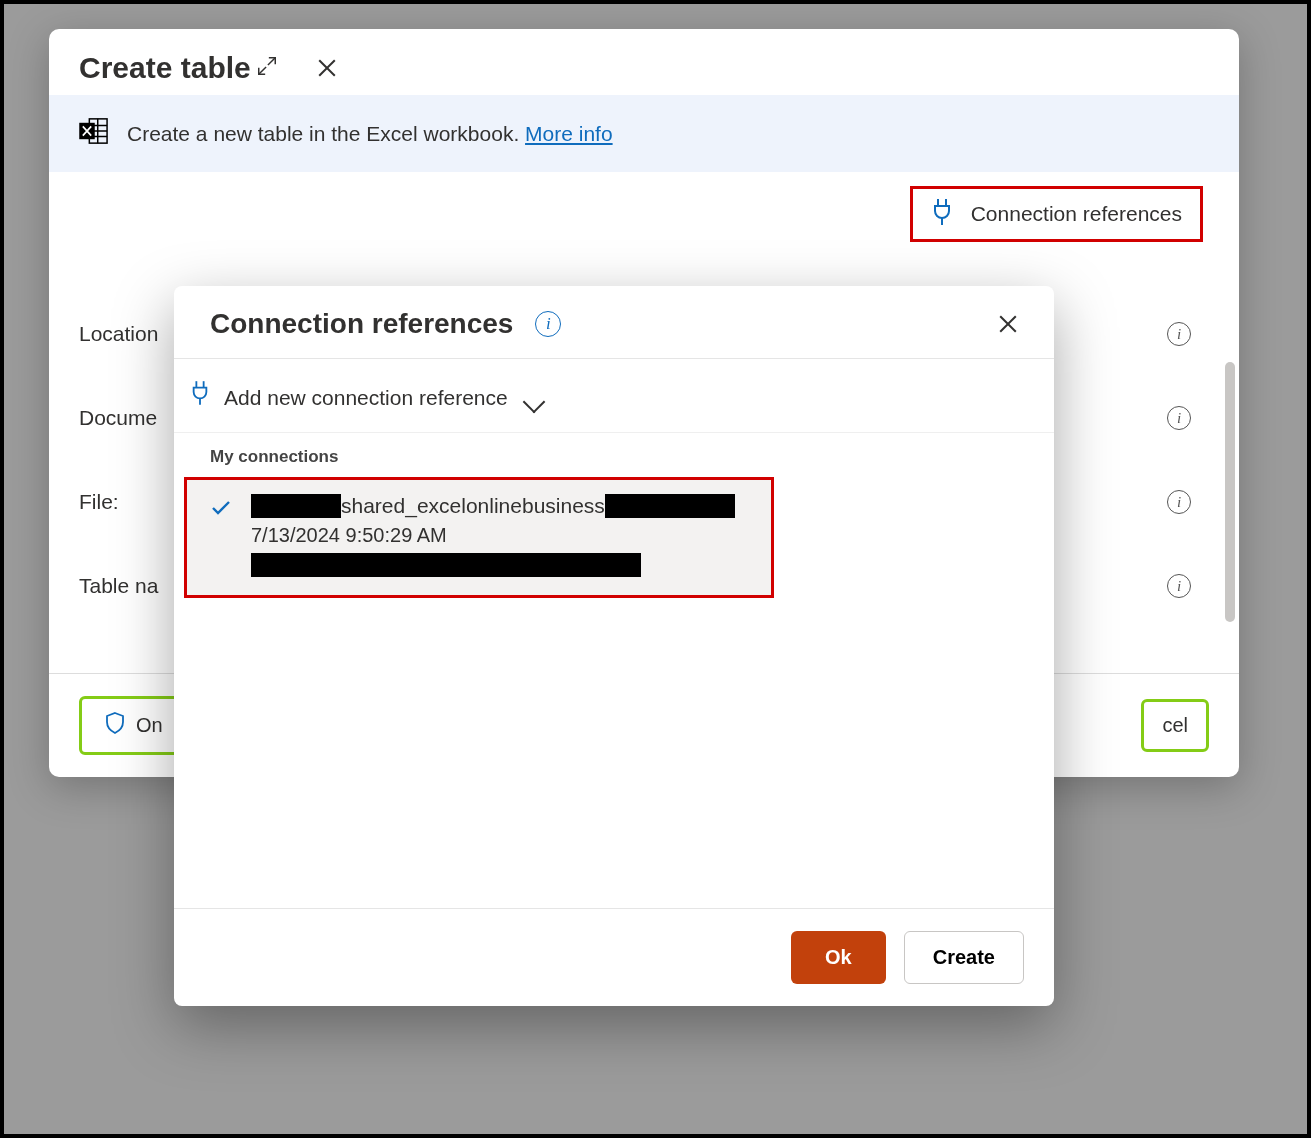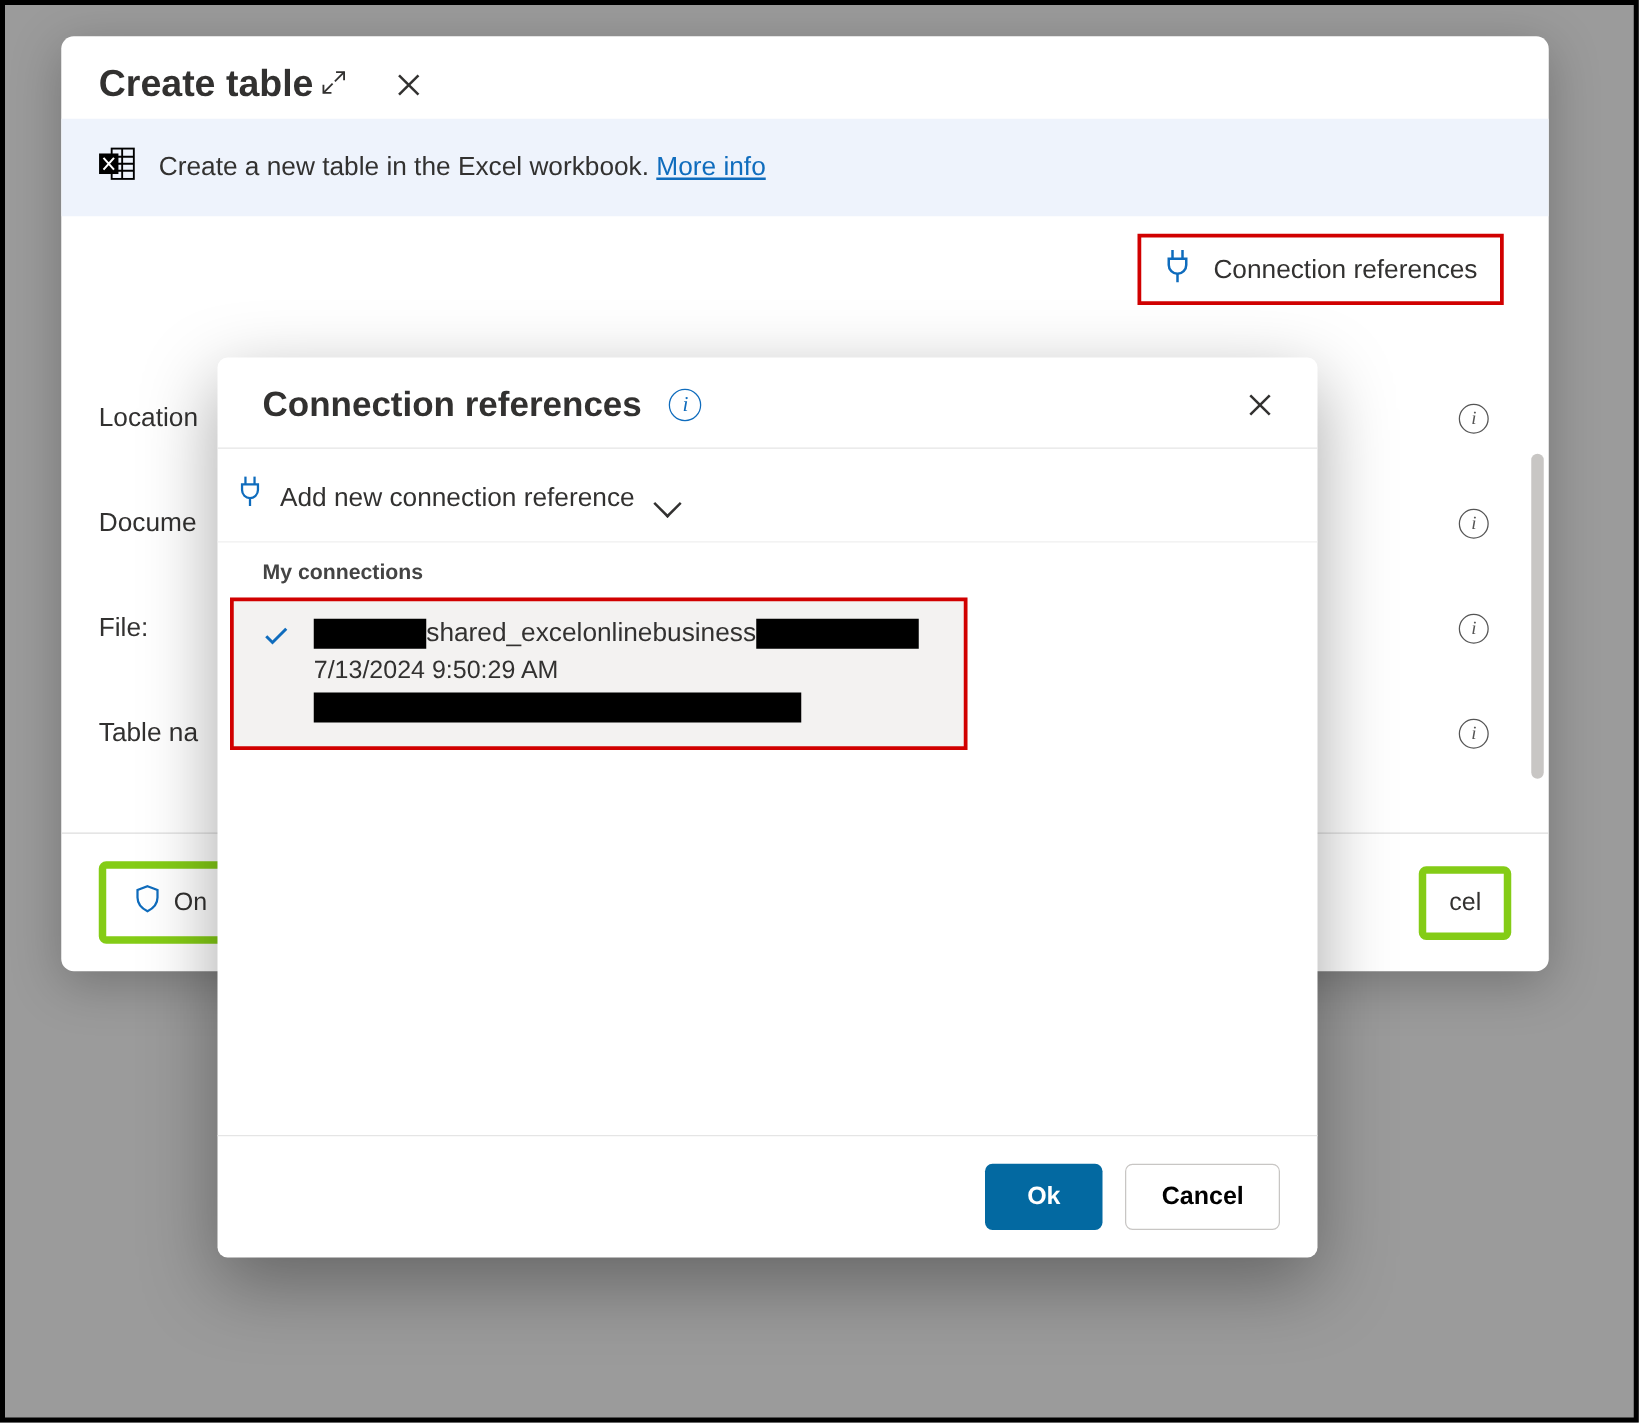"On" .secondary-btn { border: 6px solid #84cc16 -> 3px solid #84cc16 }
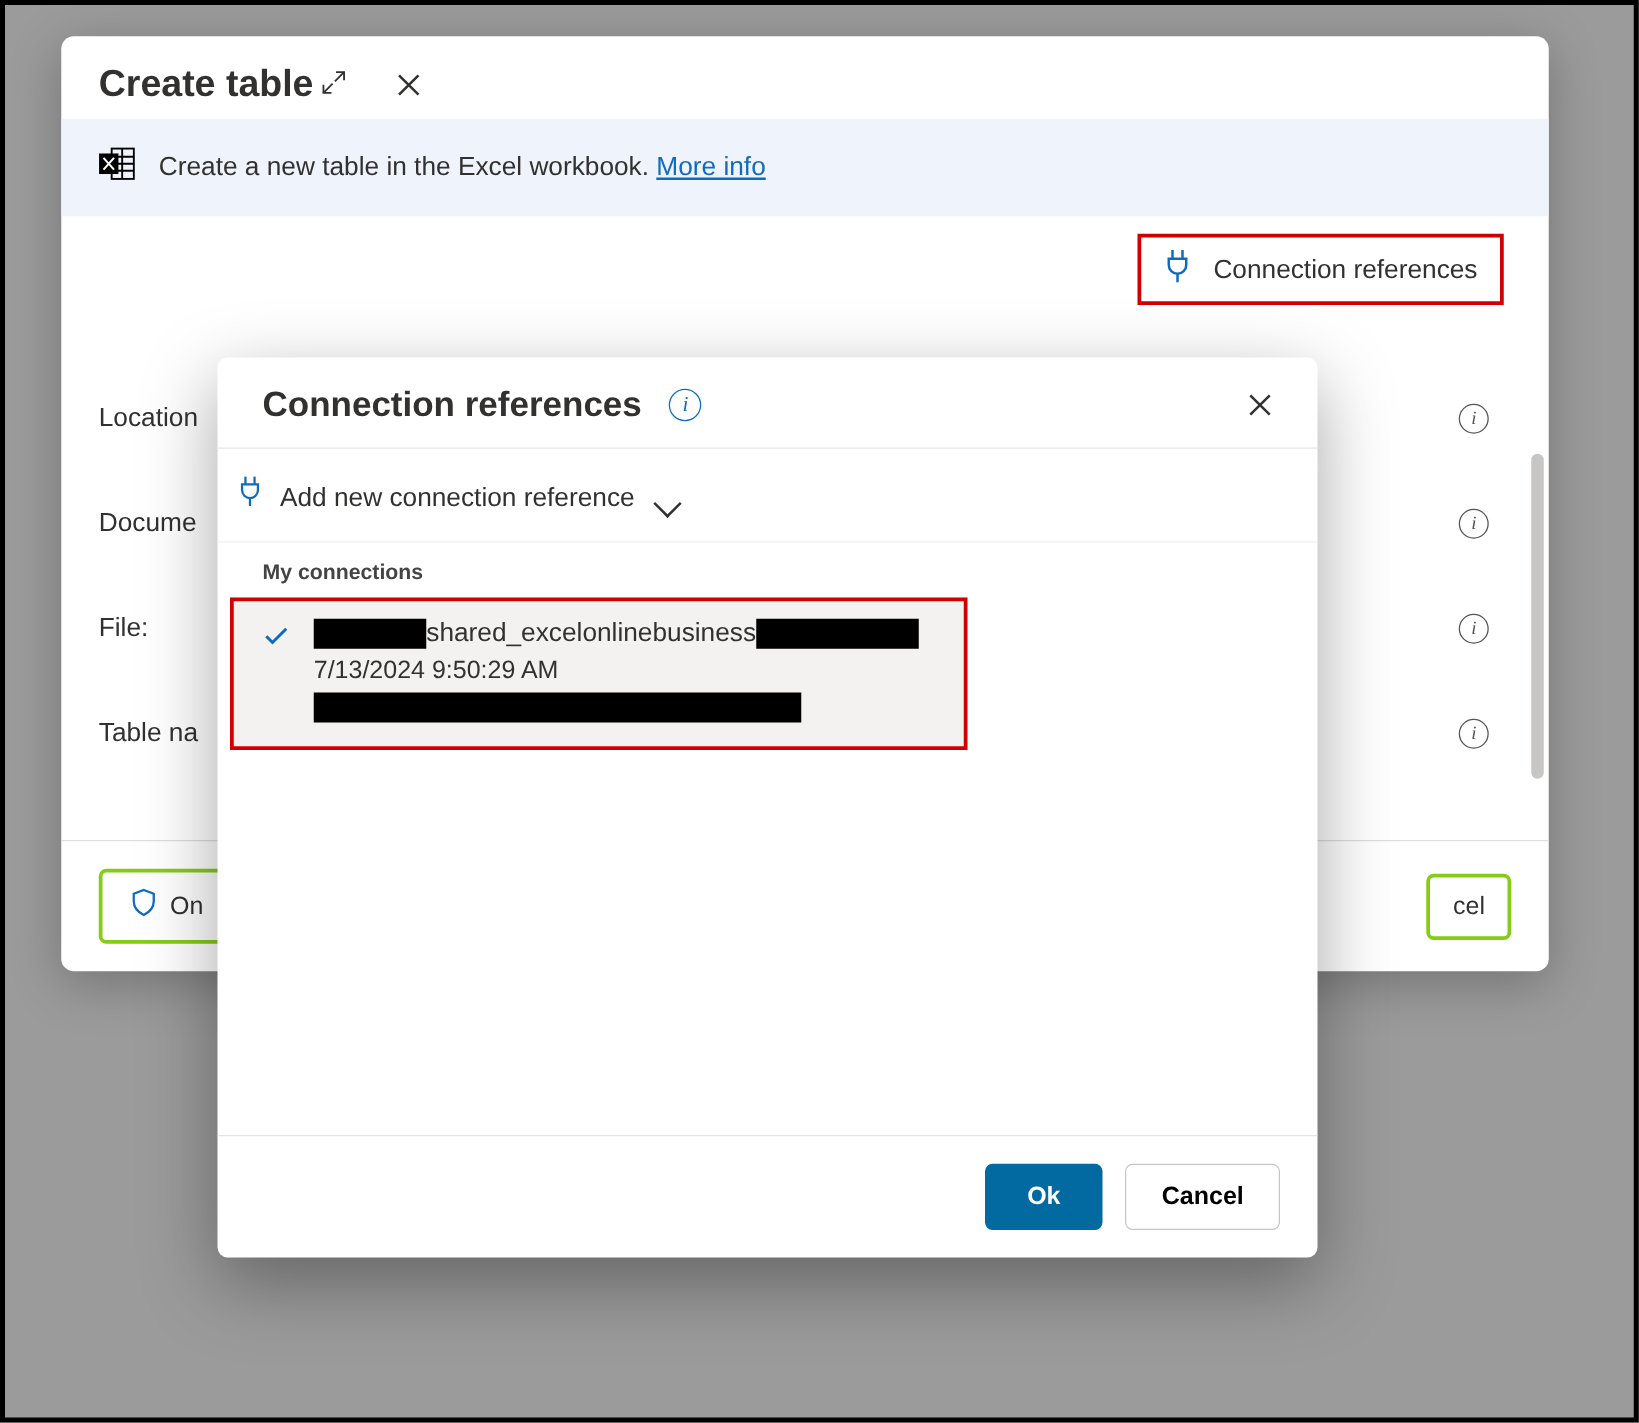"Ok" .primary-btn { background: #0369a1 -> #c2410c }
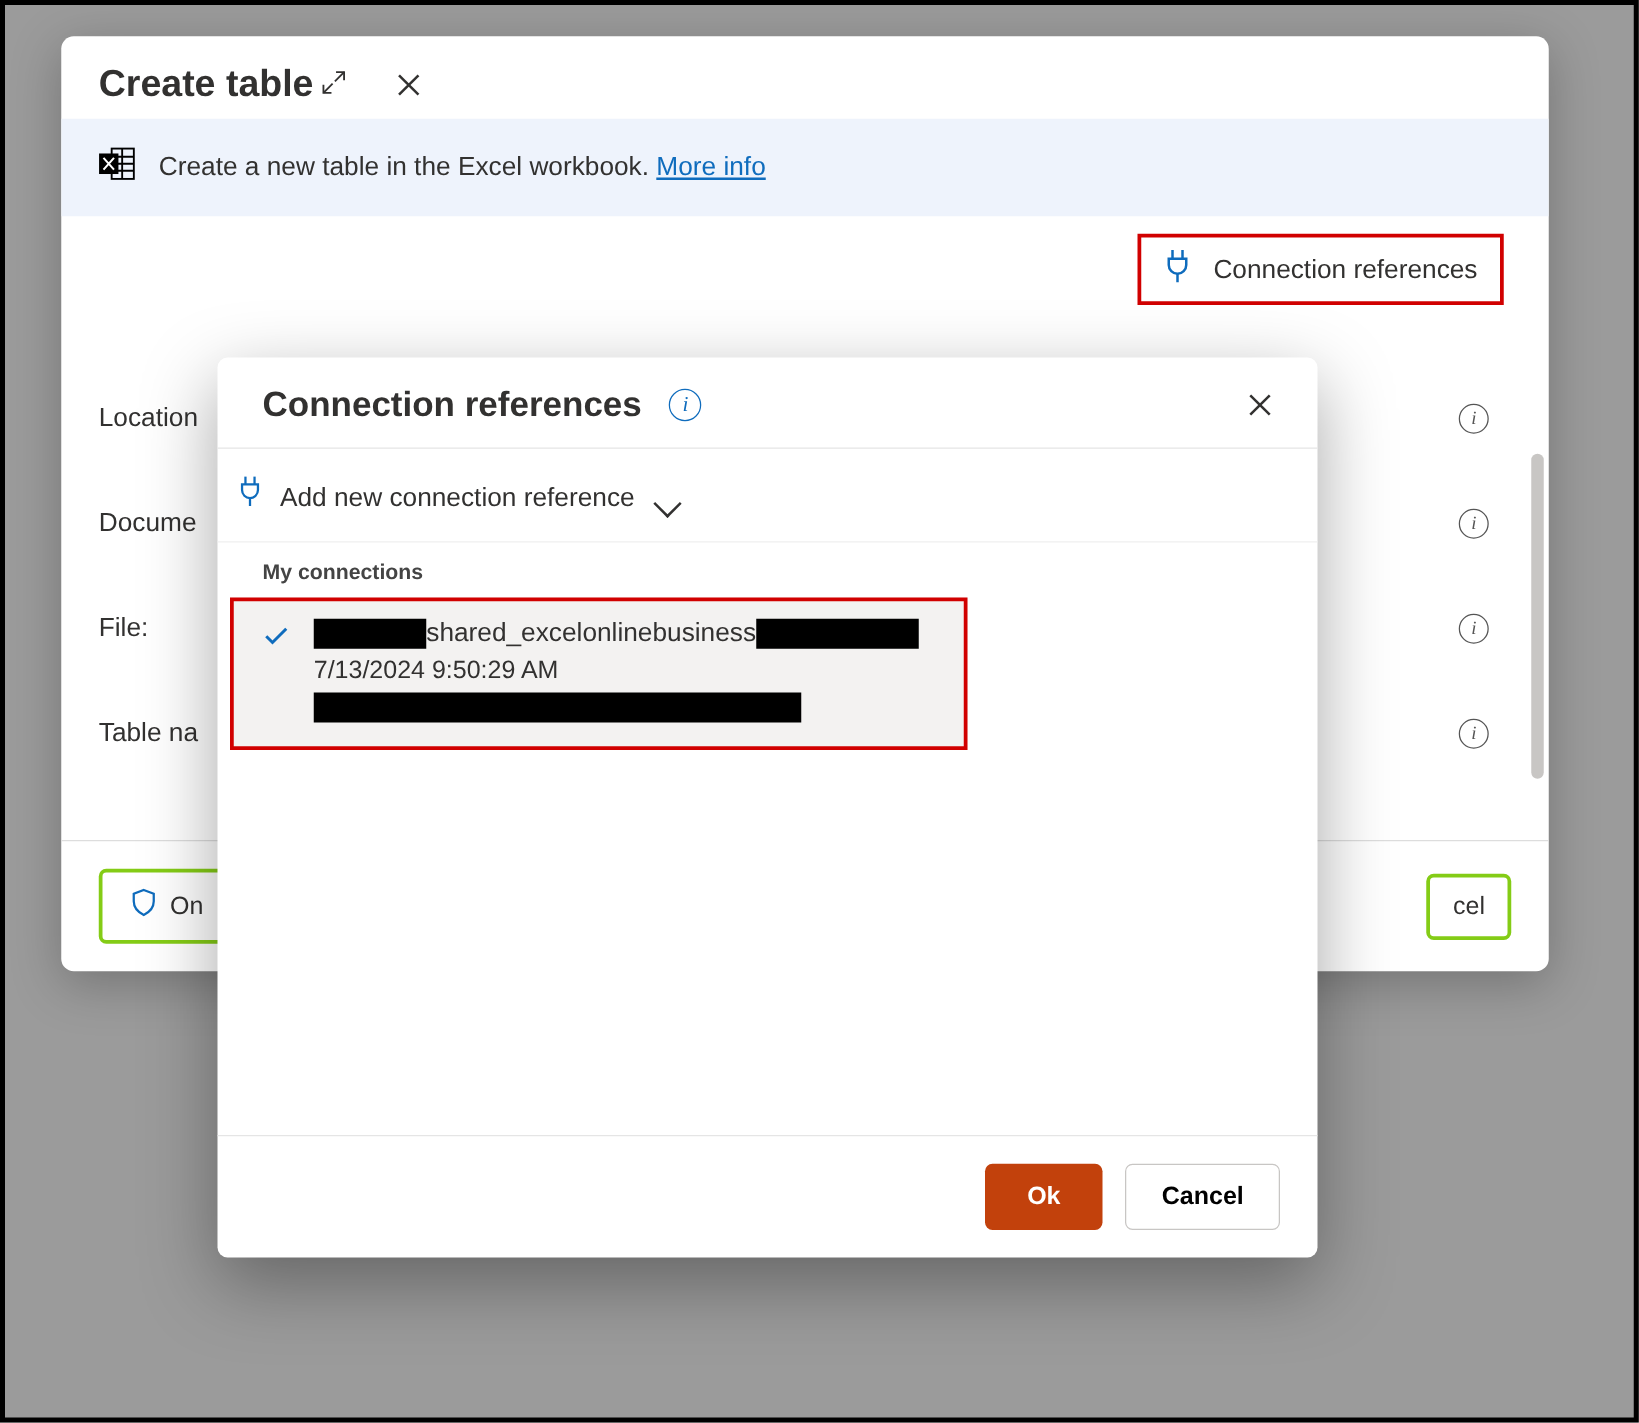"Cancel" button.secondary-btn2 { text: Cancel -> Create }
